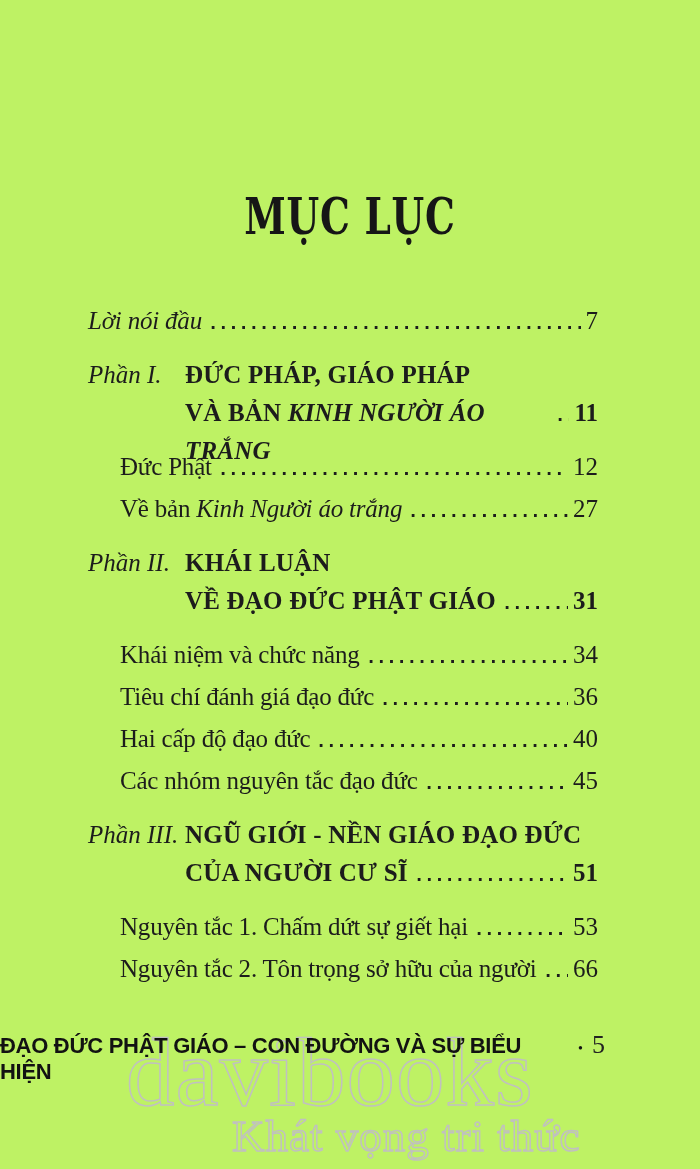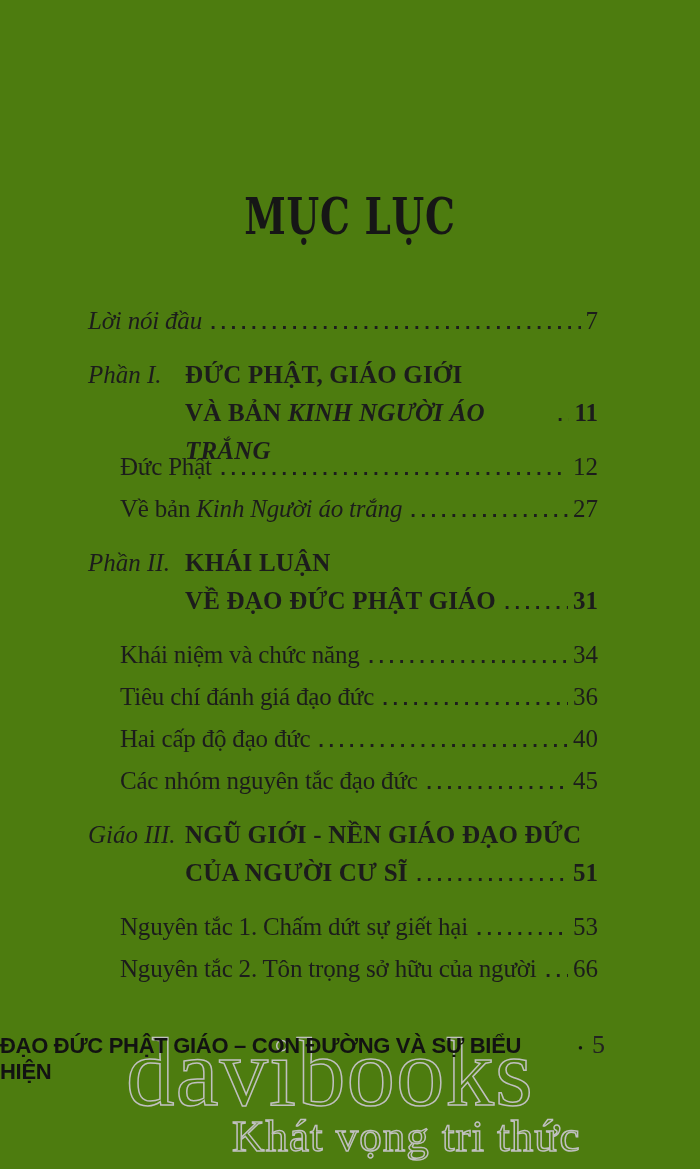"MỤC LỤC" .page { background: #4d7c0f -> #bef264 }
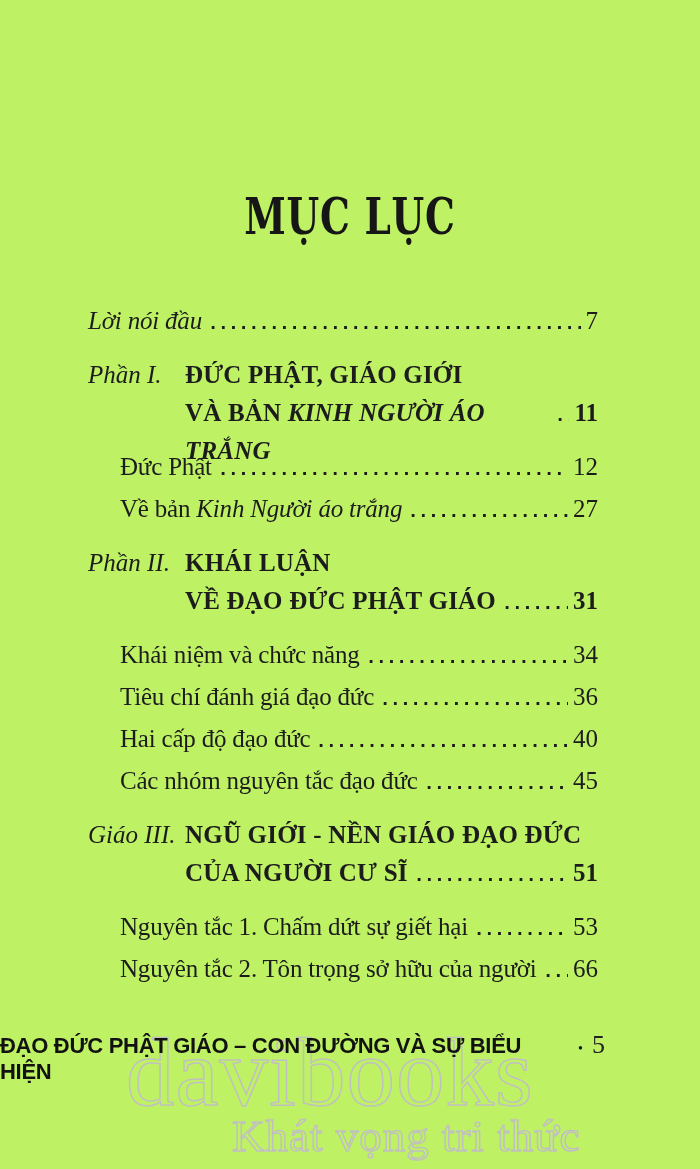"ĐỨC PHẬT, GIÁO GIỚI" span.seg { text: PHẬT, GIÁO GIỚI -> PHÁP, GIÁO PHÁP }
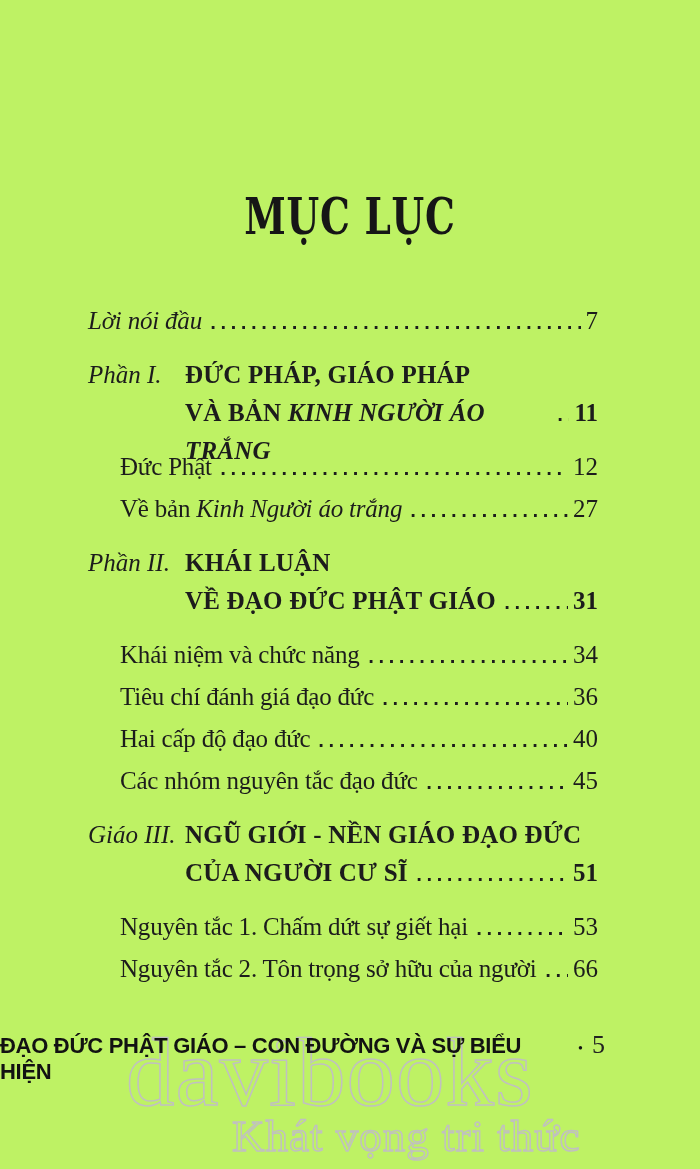"Giáo III." span.part-label { text: Giáo -> Phần }
